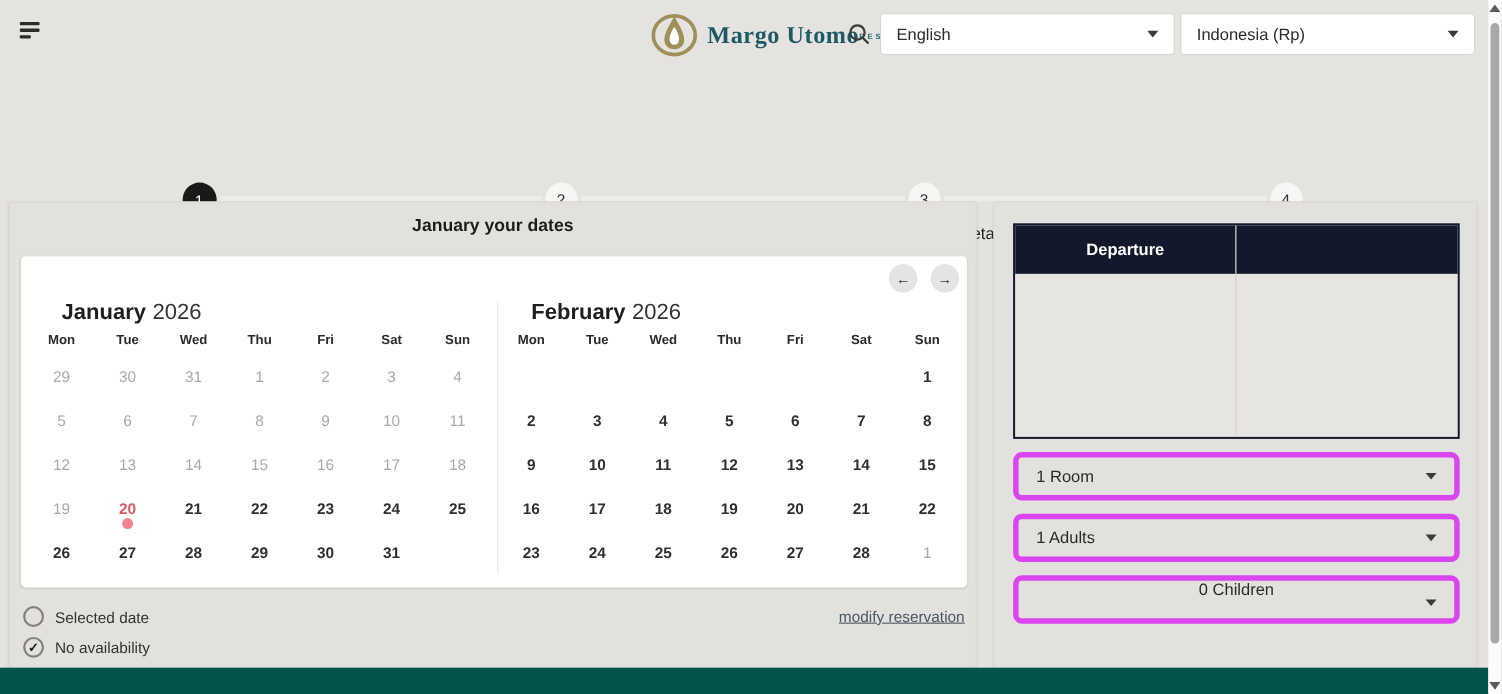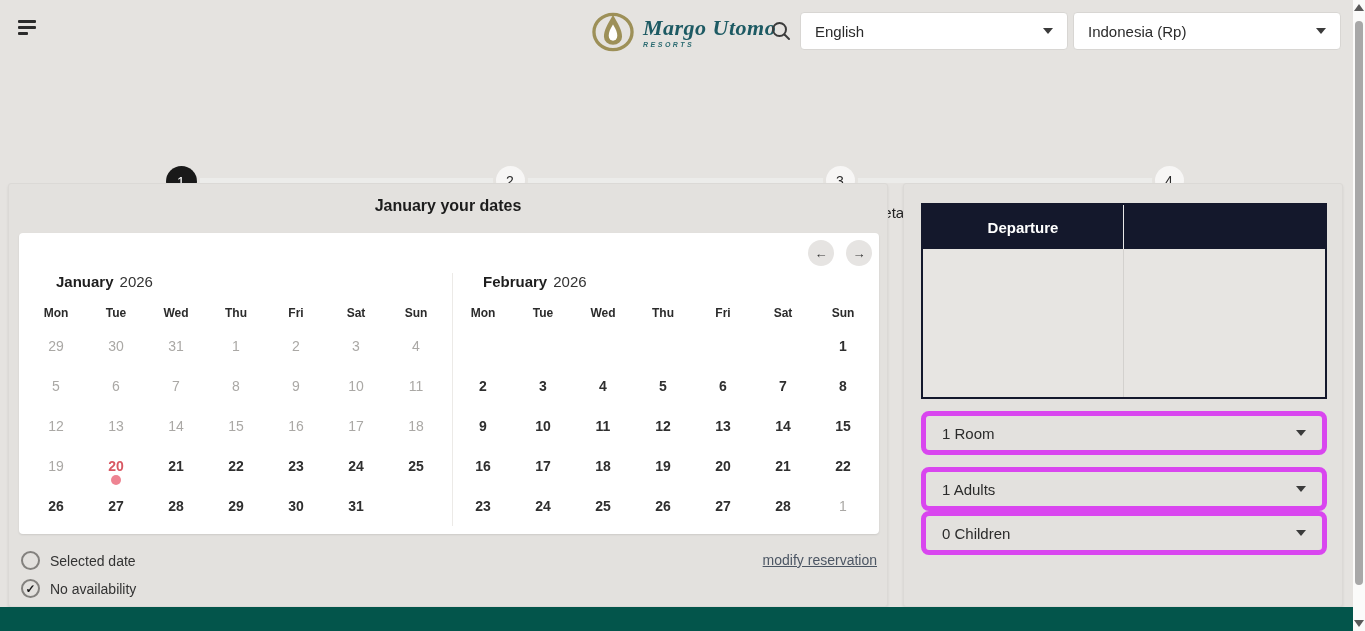"Margo Utomo" .brand-text { align-items: flex-start -> center; flex-direction: column -> row; font-style: italic -> none }
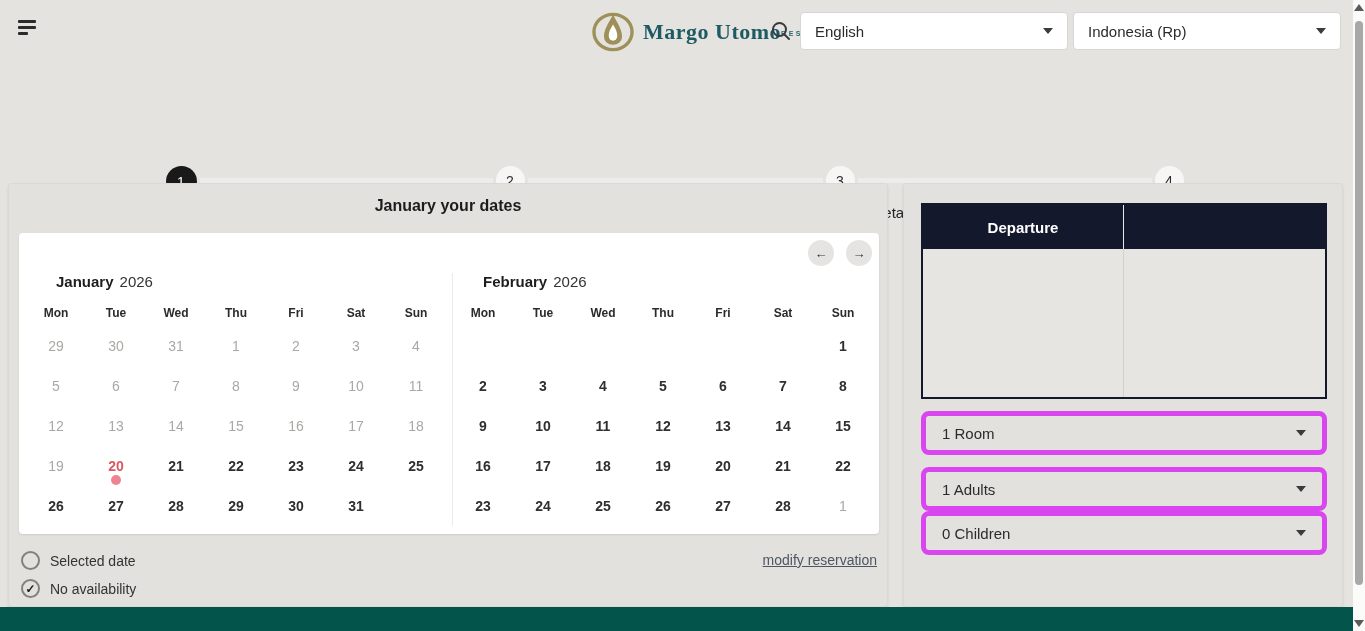"January 2026" .month-title { font-size: 15px -> 20px; margin-bottom: 10px -> none }
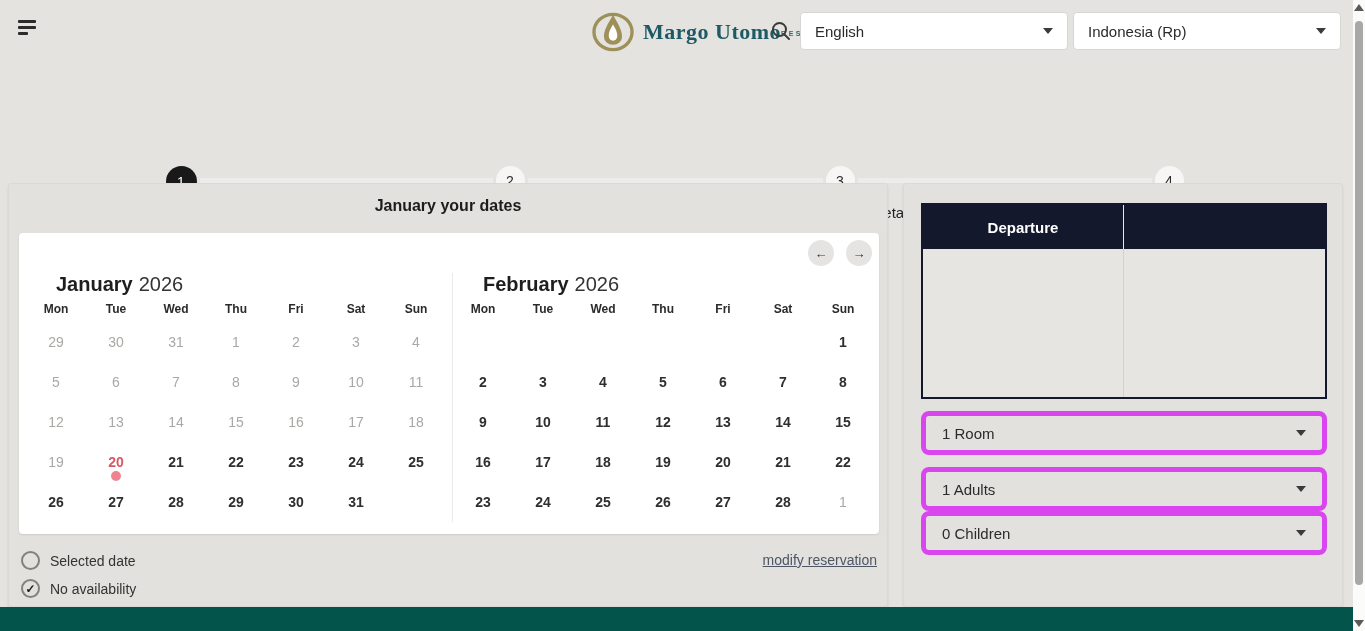"0 Children" .occ-select.s2 { flex-direction: none -> column; top: 327px -> 339px }
